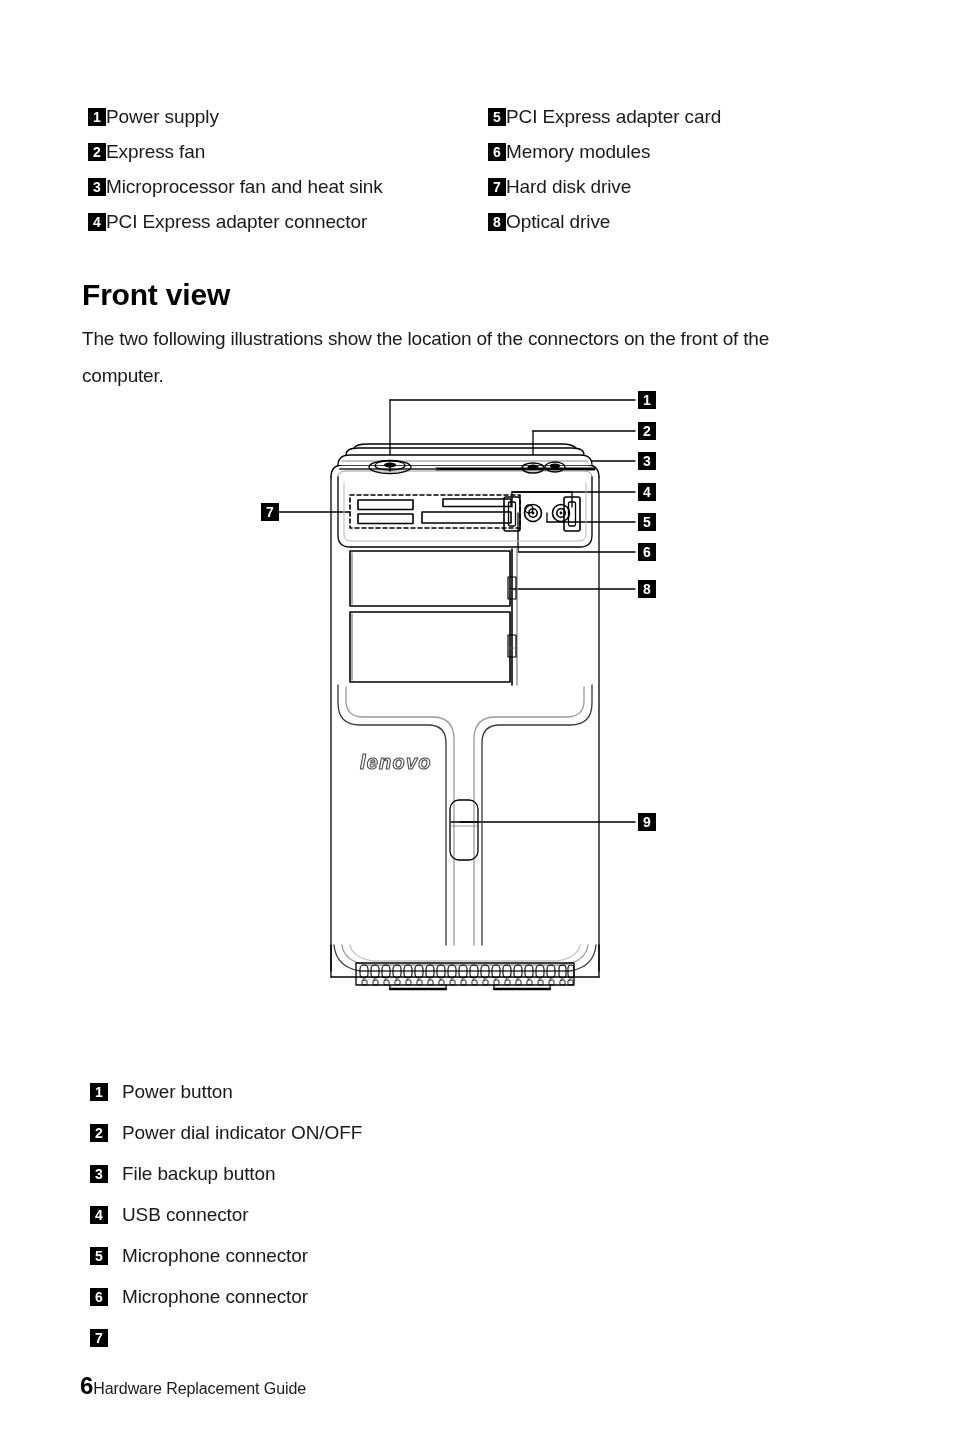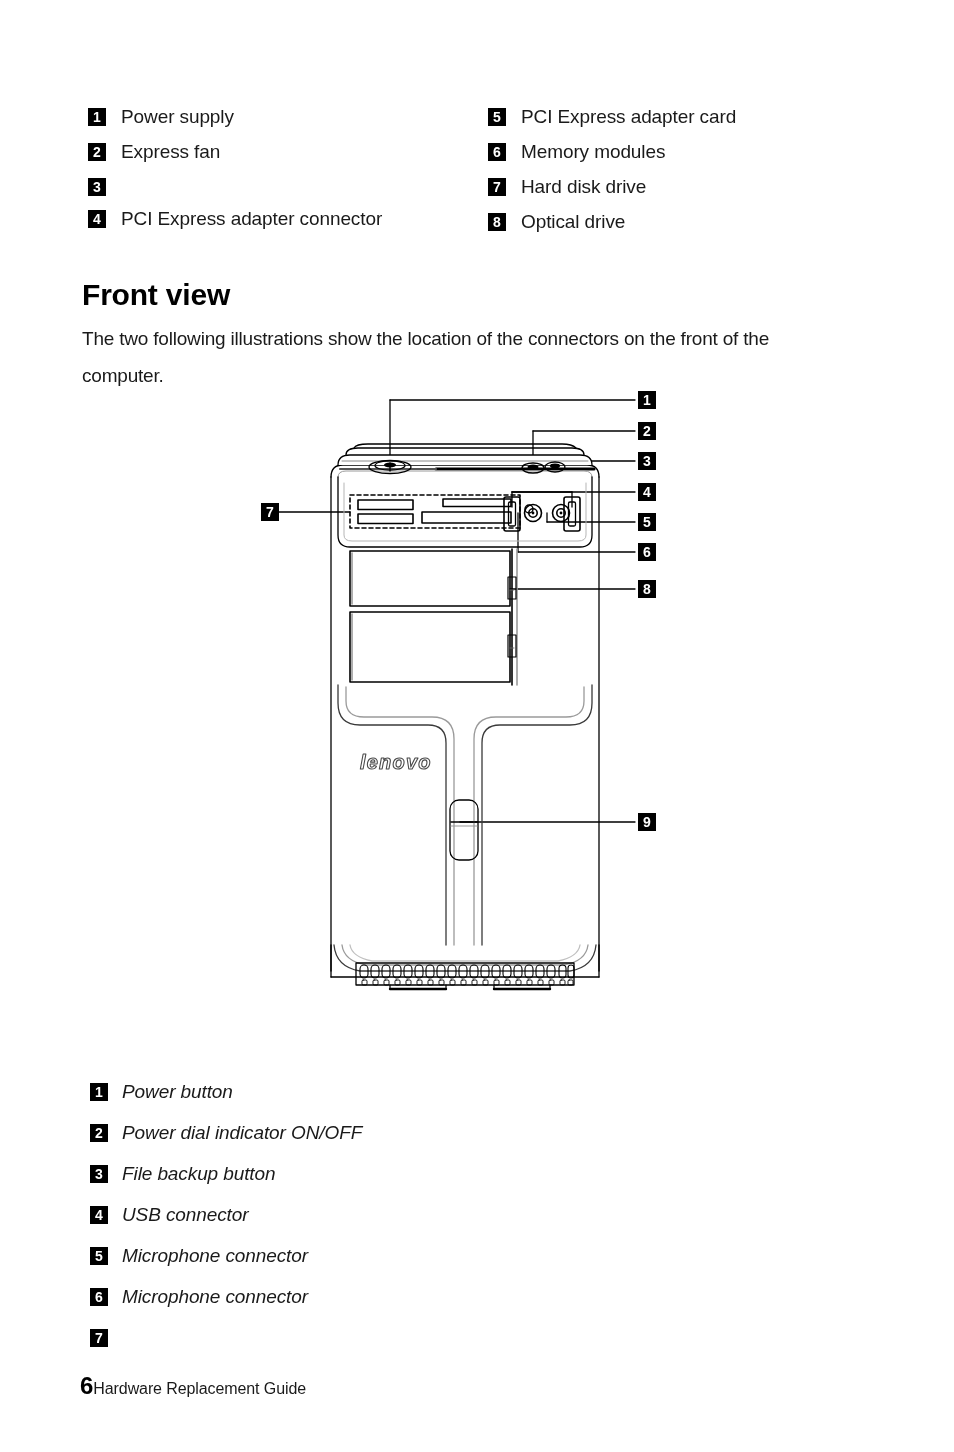"Power supply" .legend-text { margin-left: 15px -> none }
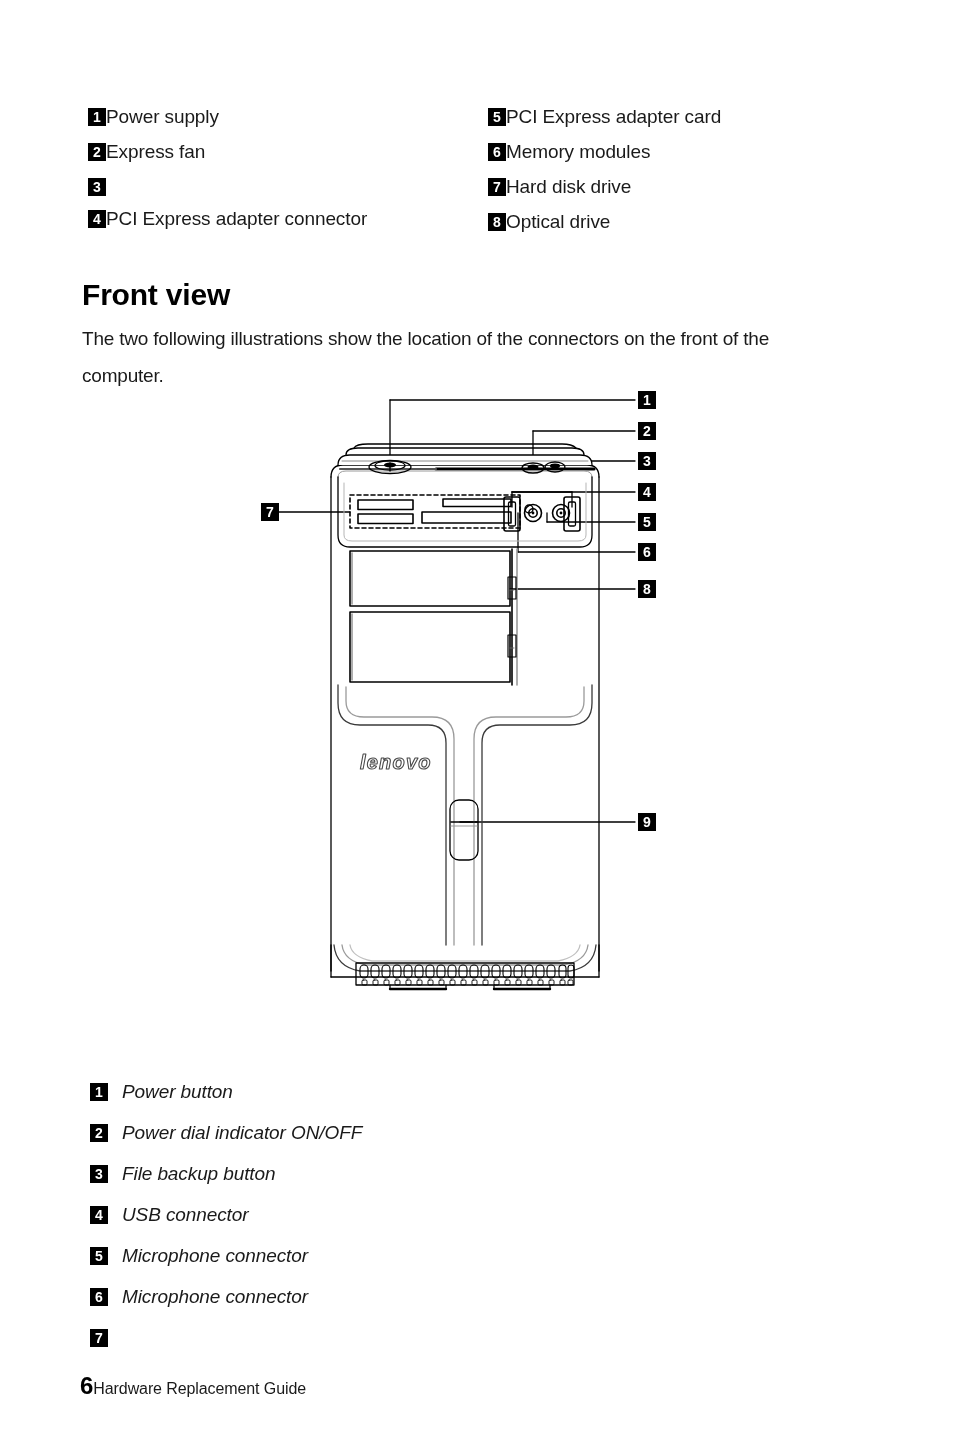"Microprocessor fan and heat sink" span.legend-text { html: none -> <span>Microprocessor fan and heat sink</span> }
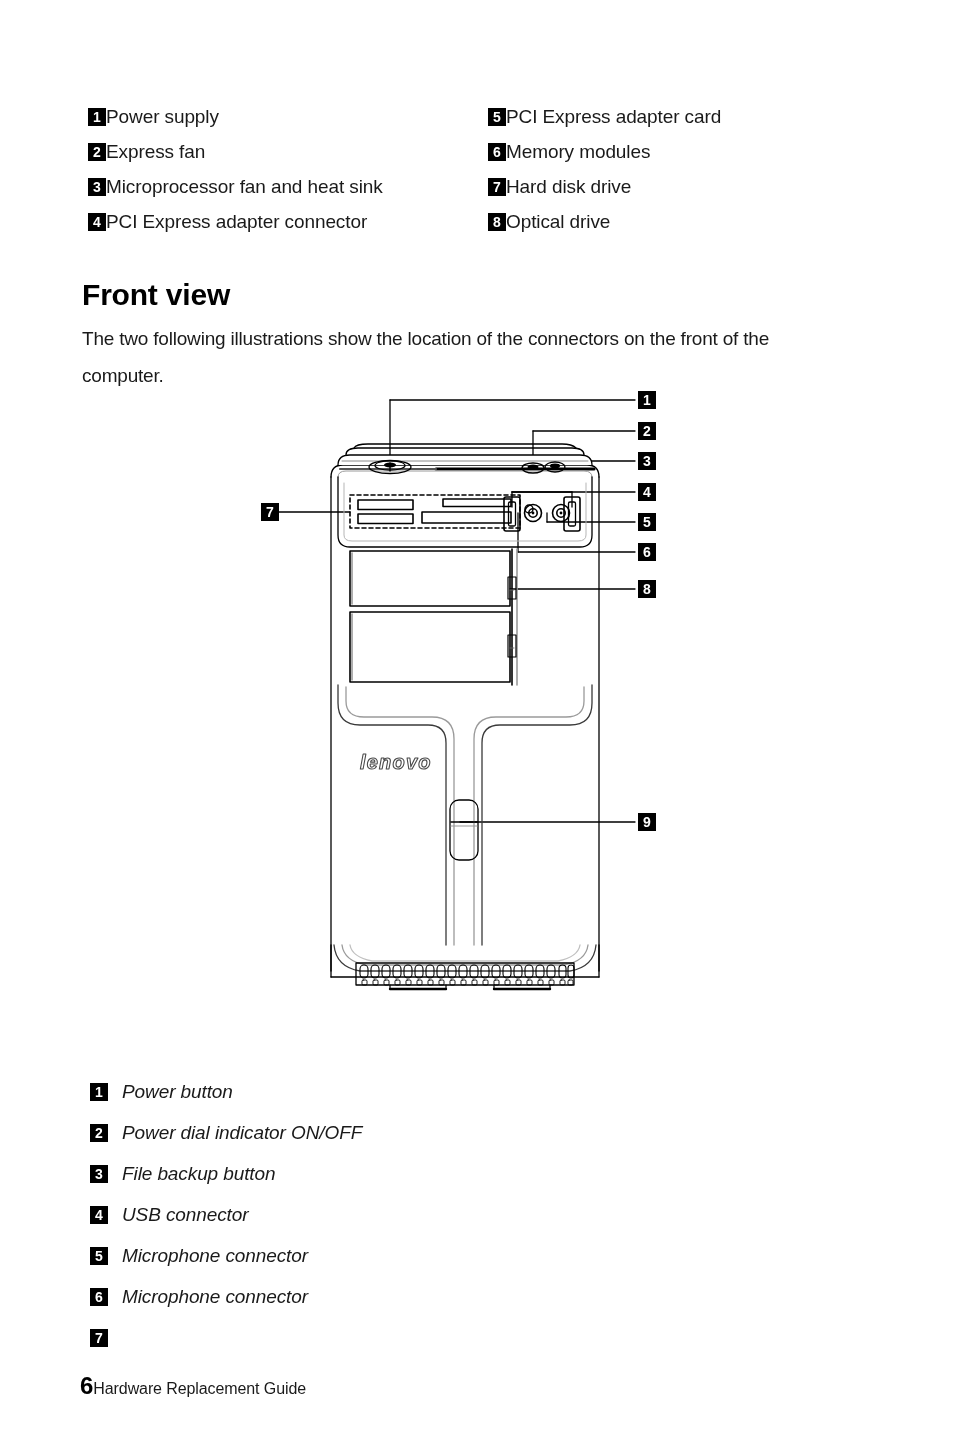"Power button" #bottom-list .legend-text { font-style: italic -> none }
